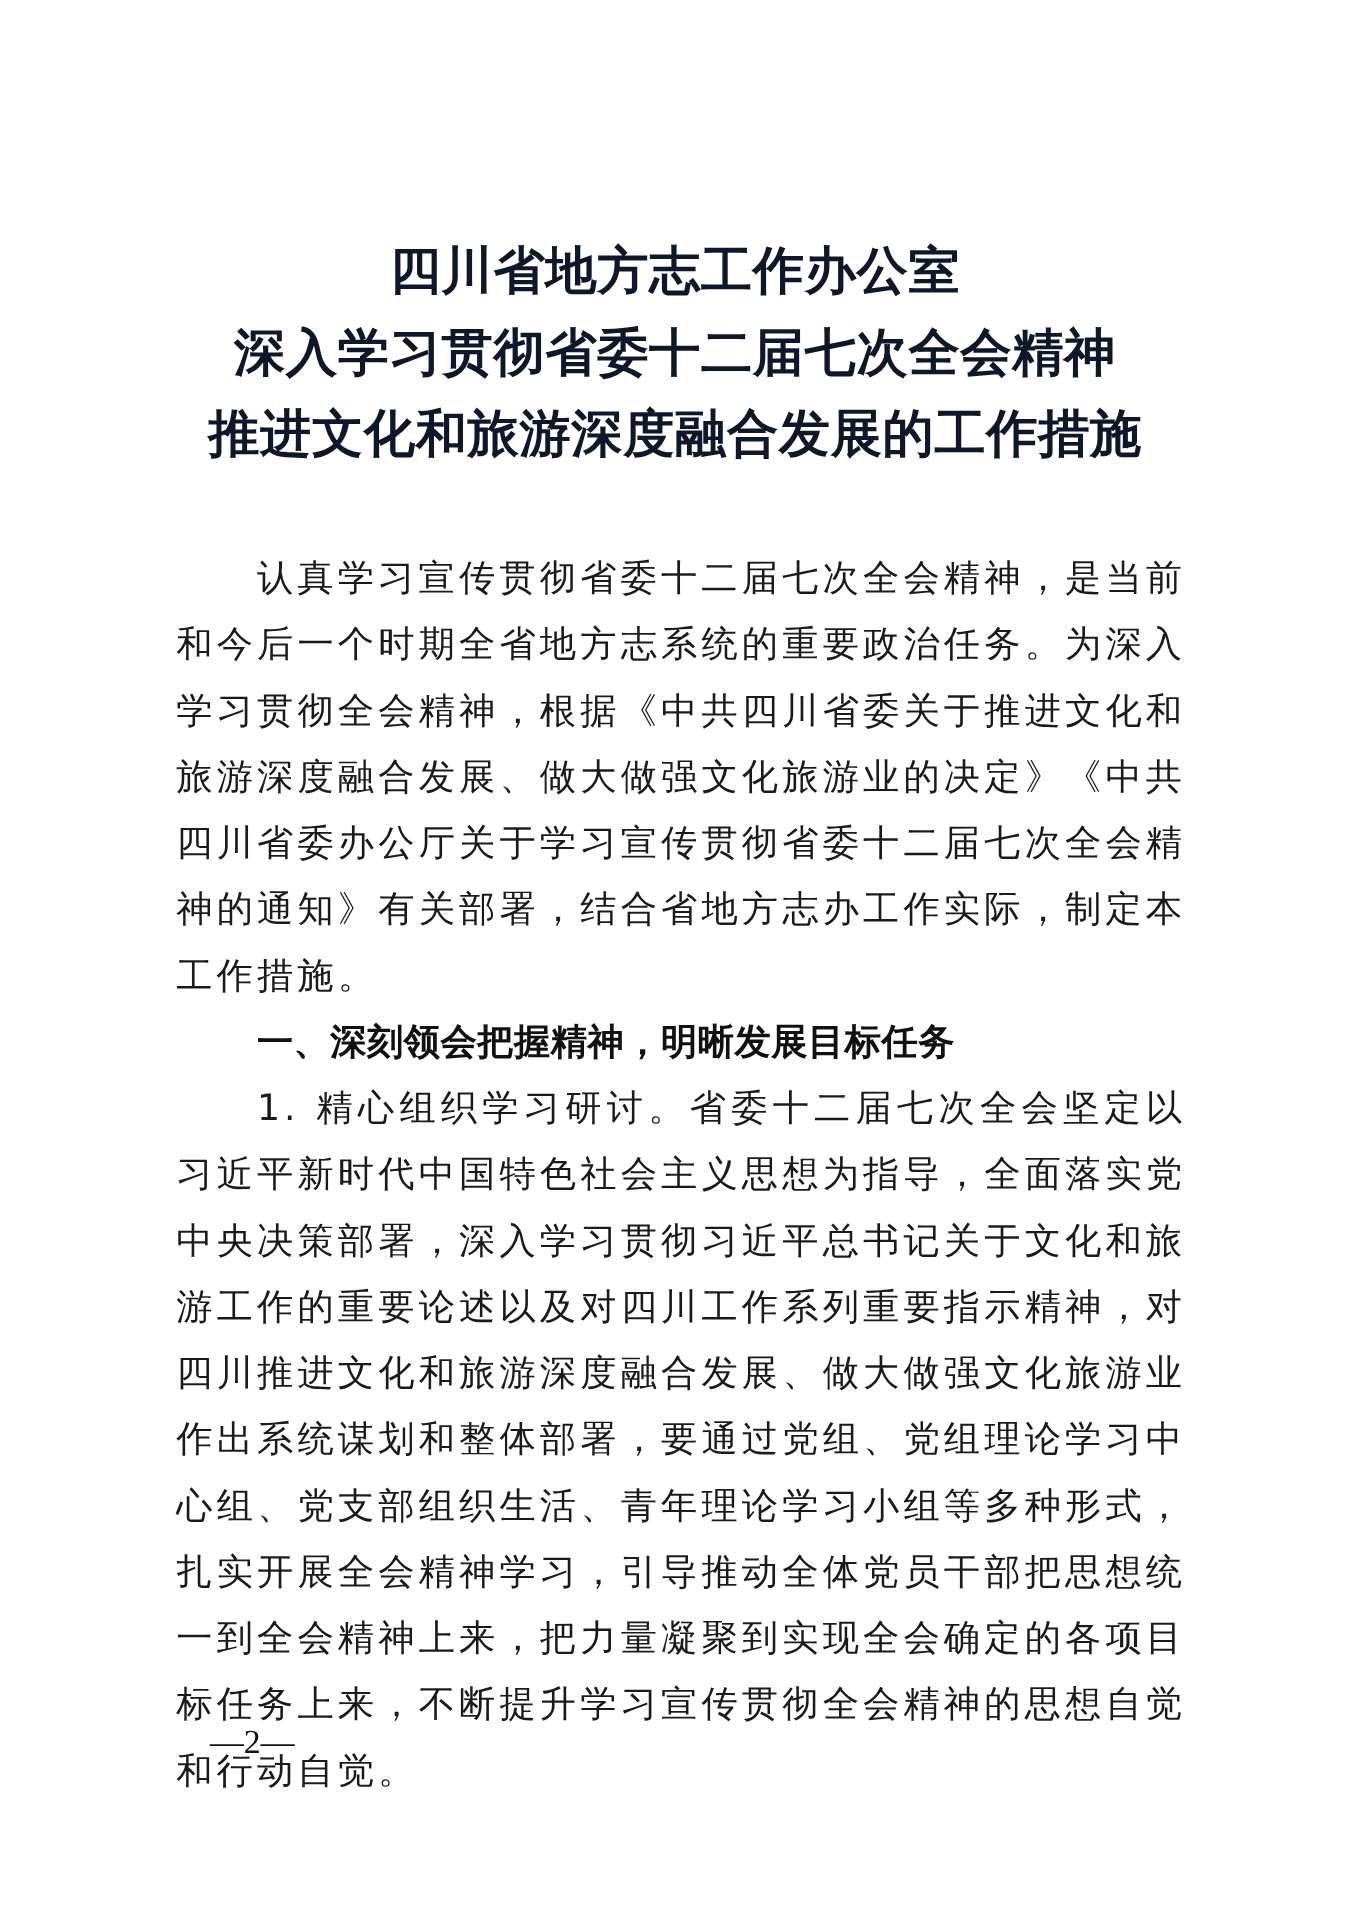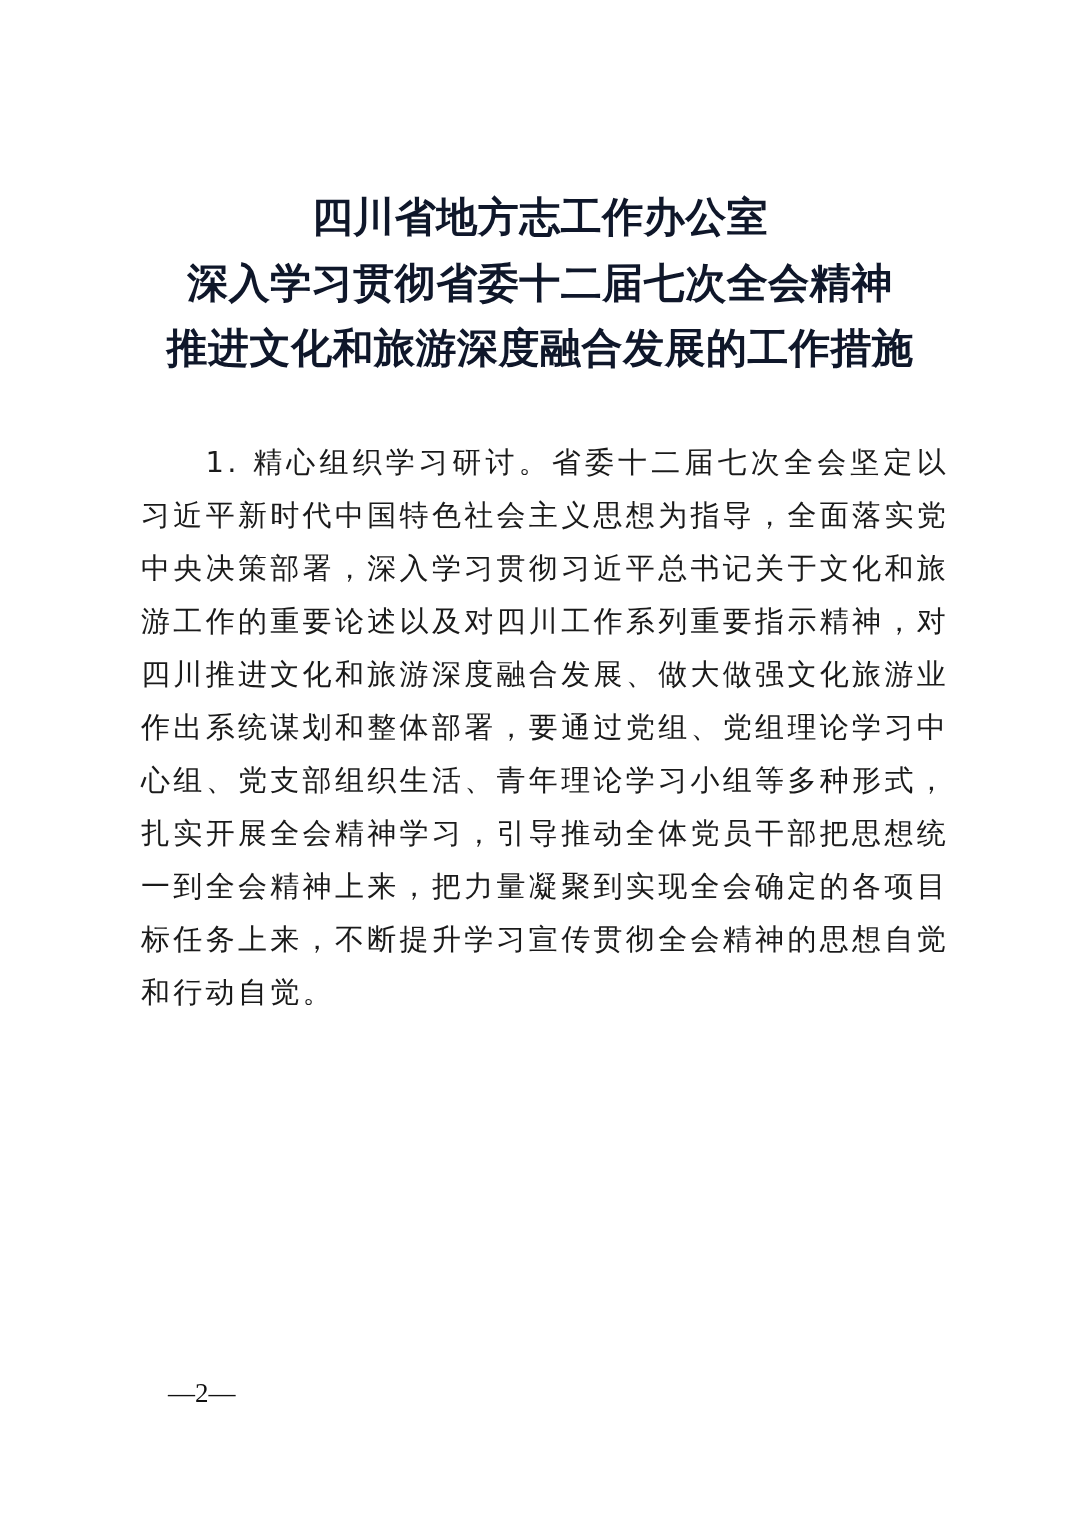"认真学习宣传贯彻省委十二届七次全会精神，是当前和今后一个时期全省地方志系统的重要" p.para { html: none -> <p>认真学习宣传贯彻省委十二届七次全会精神，是当前和今后一个时期全省地方志系统的重要政治任务。为深入学习贯彻全会精神，根据《中共四川省委关于推进文化和旅游深度融合发展、做大做强文化旅游业的决定》《中共四川省委办公厅关于学习宣传贯彻省委十二届七次全会精神的通知》有关部署，结合省地方志办工作实际，制定本工作措施。</p> }
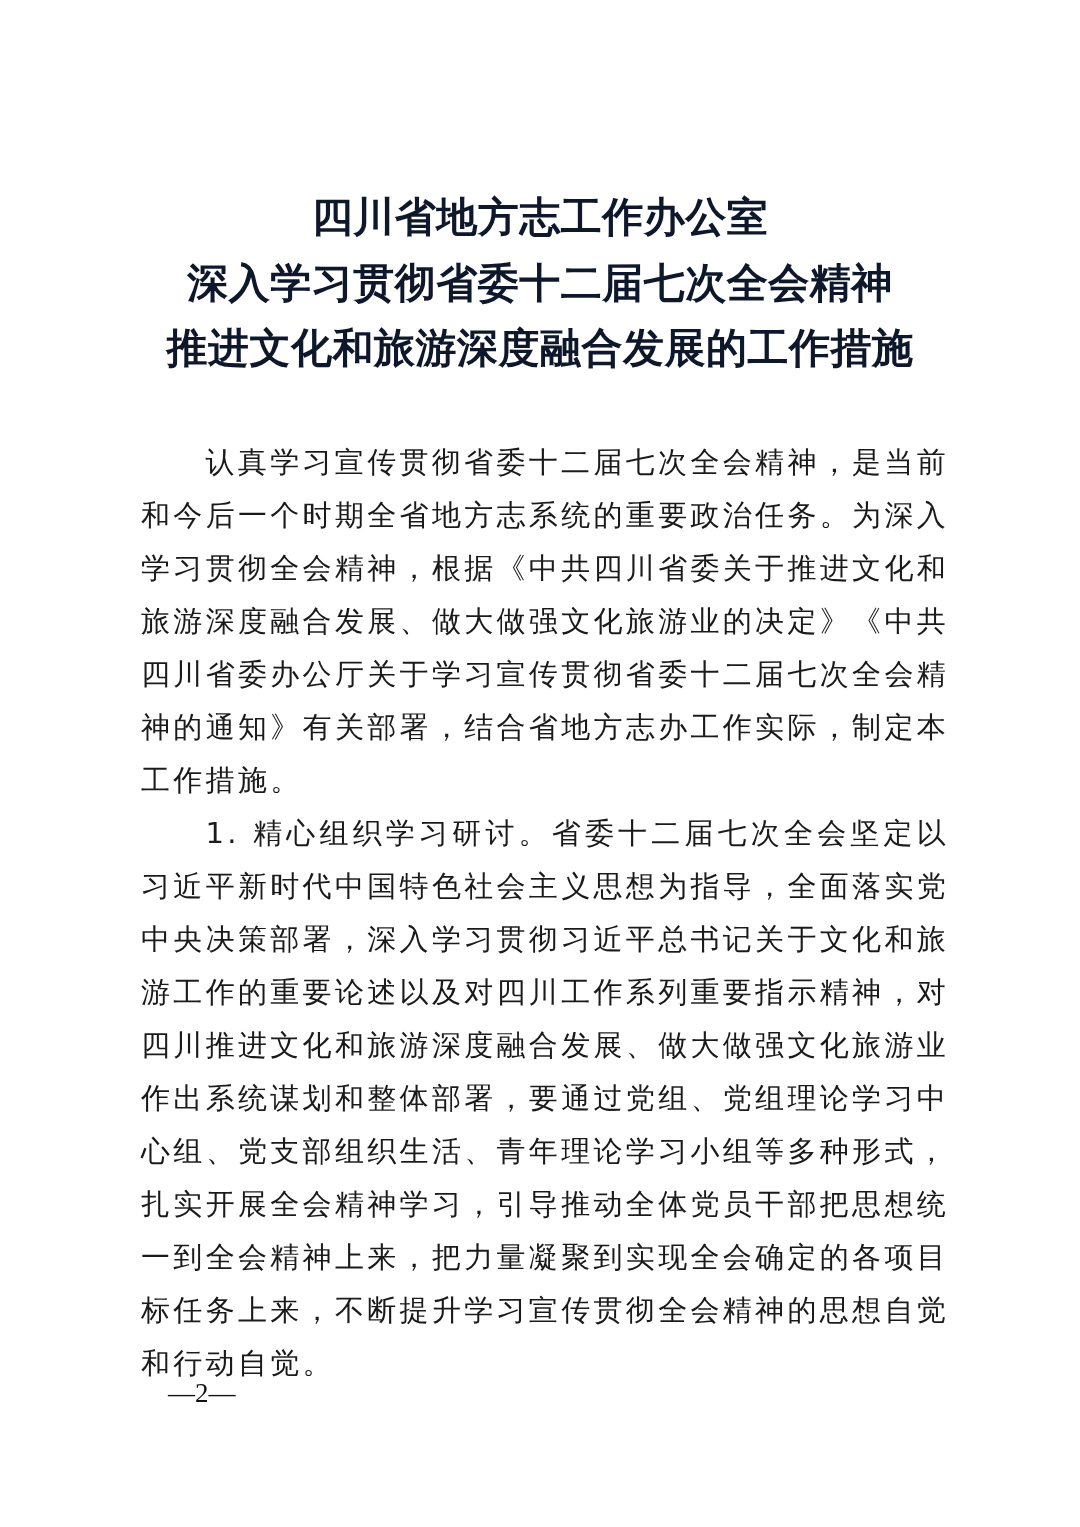"一、深刻领会把握精神，明晰发展目标任务" p.para { html: none -> <p>一、深刻领会把握精神，明晰发展目标任务</p> }
